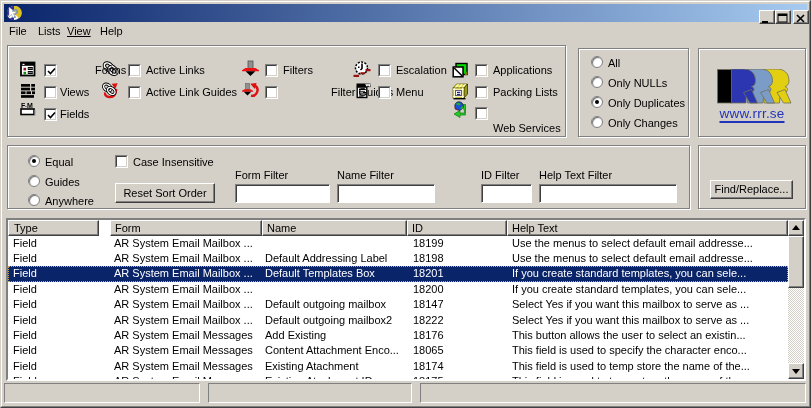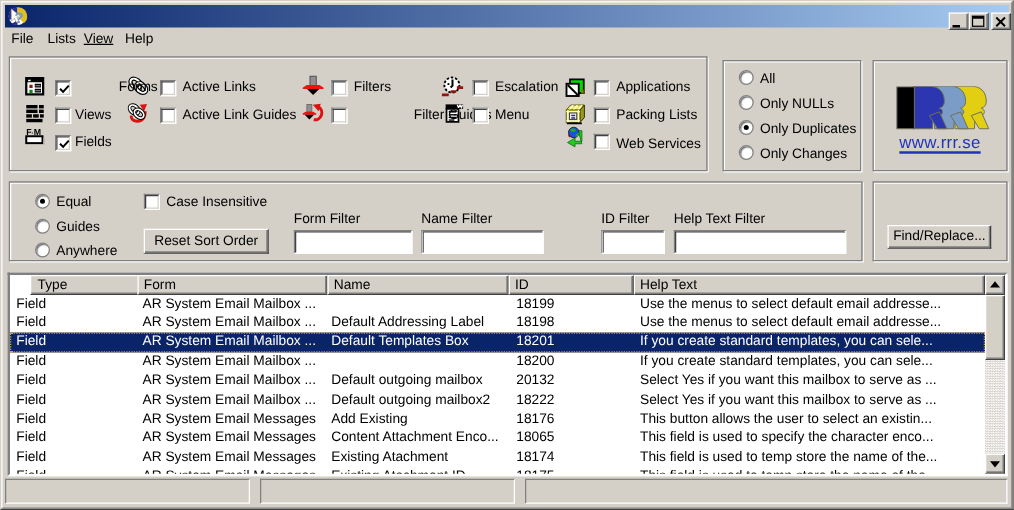"Web Services" div.abs { top: 109px -> 122px }
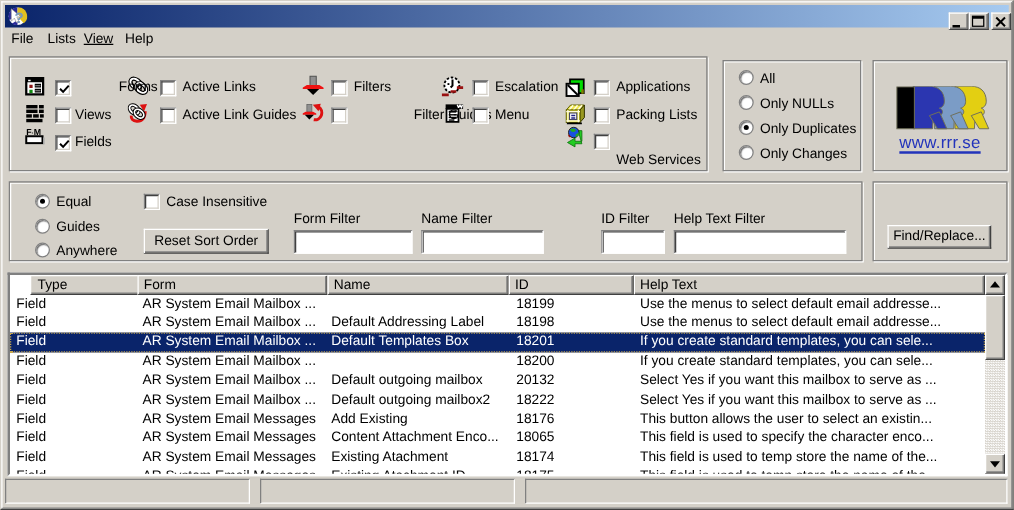"Type" div.hc { left: 16px -> 0px }
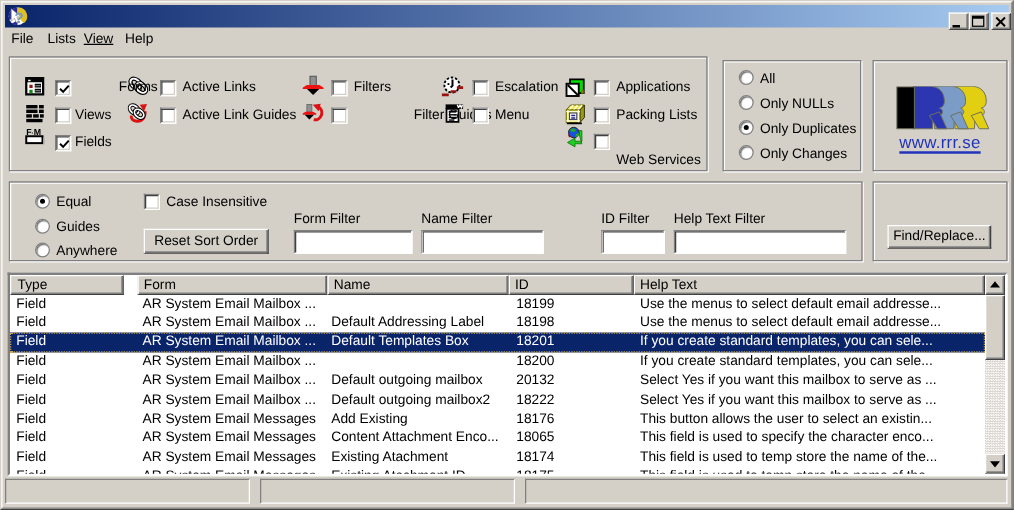"20132" span.c3 { text: 20132 -> 18147 }
